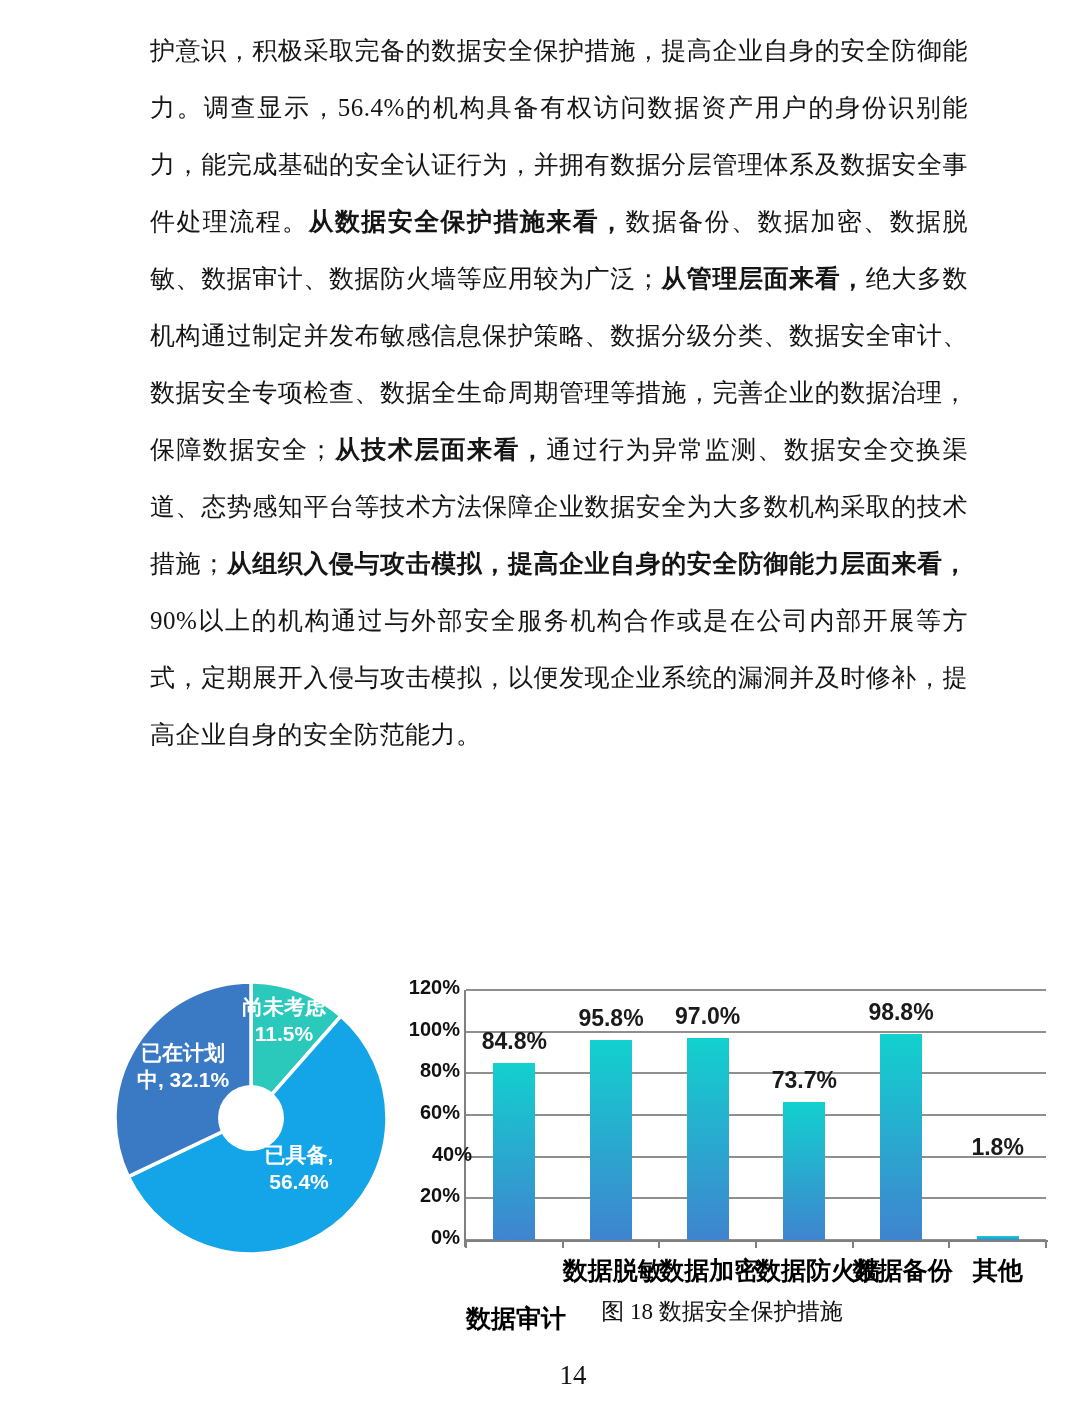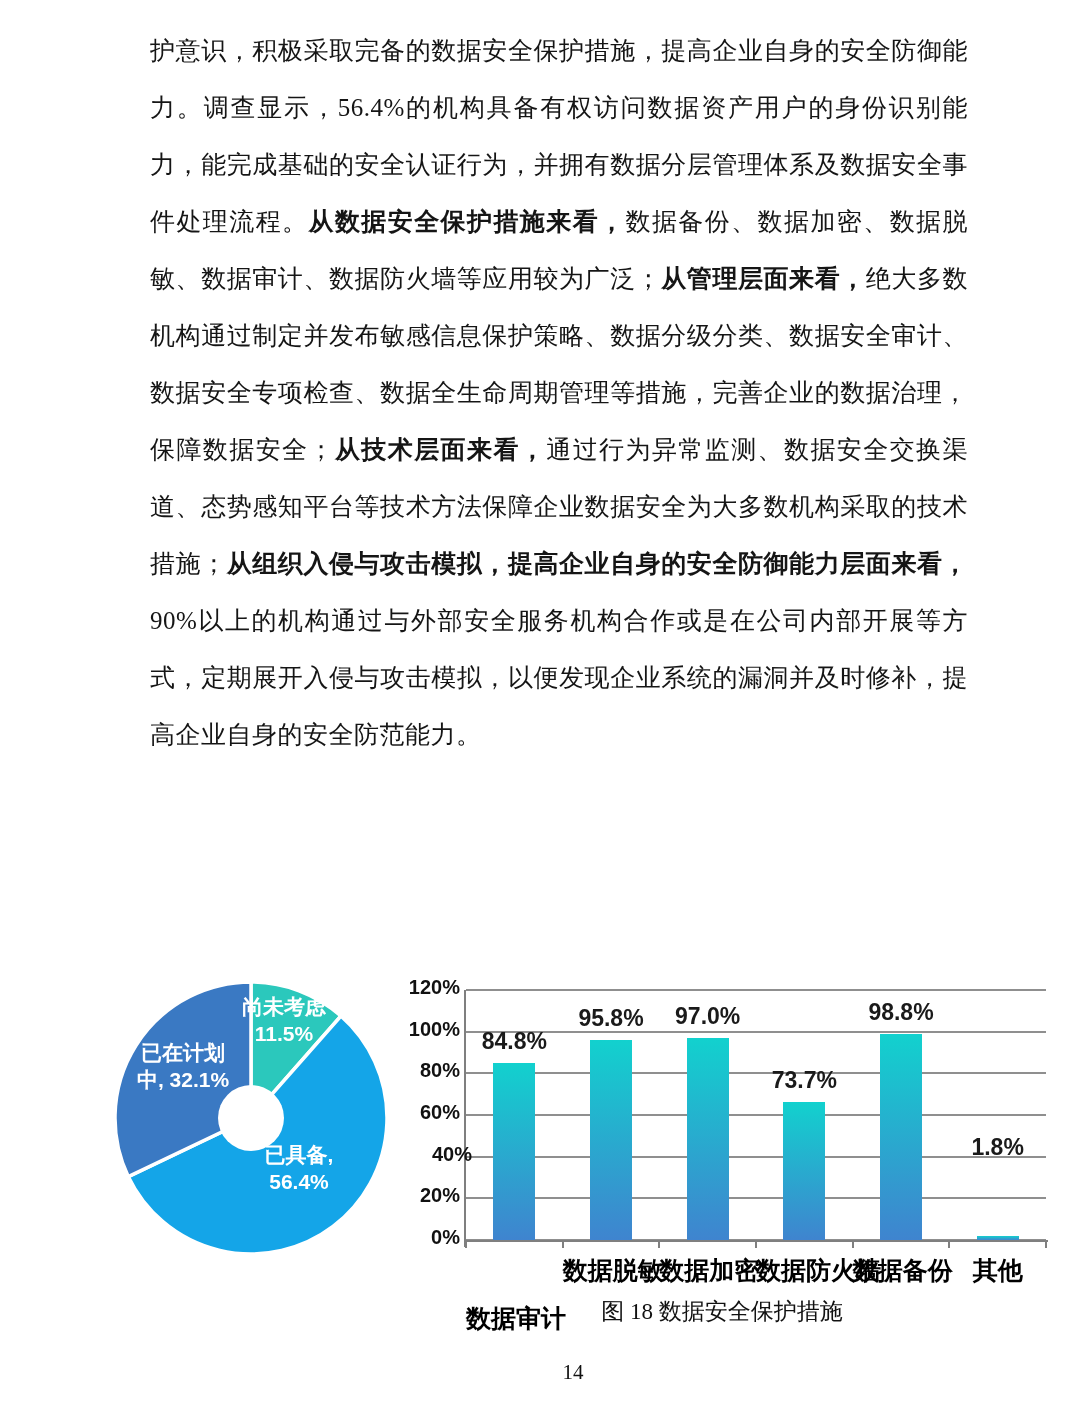"14" .pagenum { font-size: 21px -> 27px }
